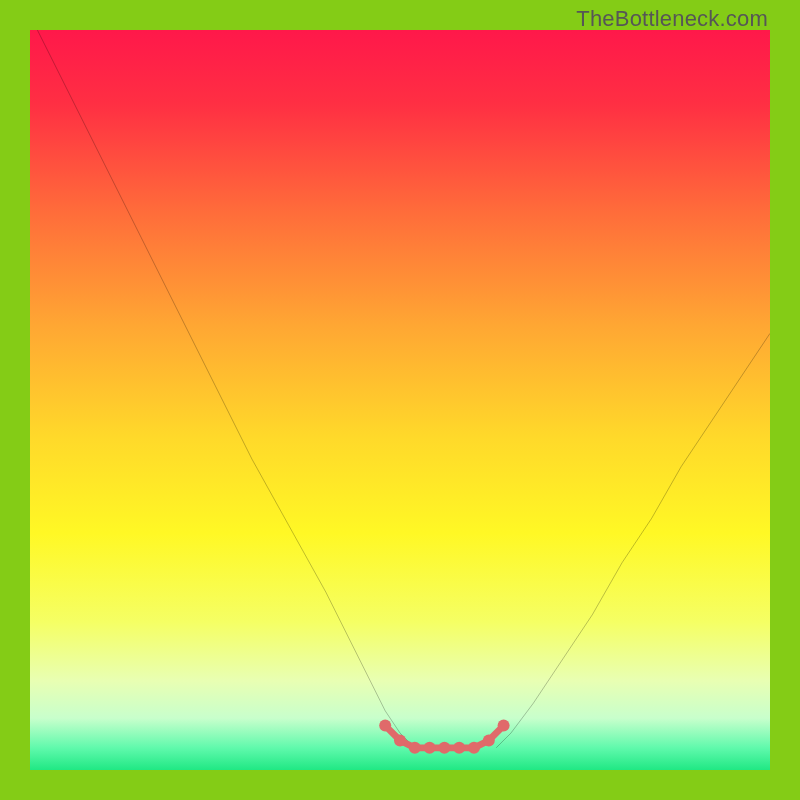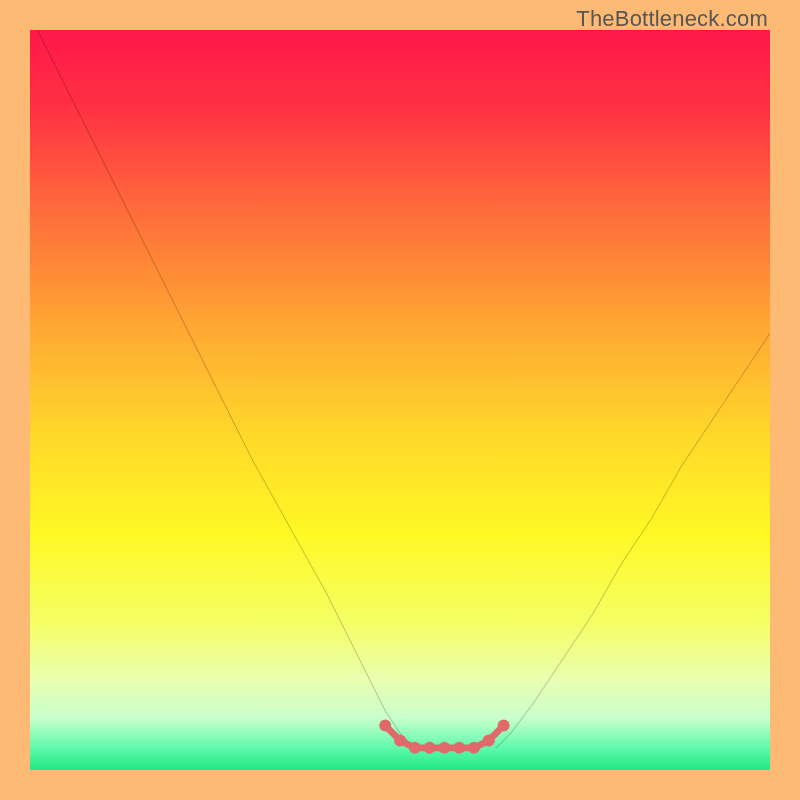"TheBottleneck.com" .frame { background: #fdba74 -> #84cc16 }
